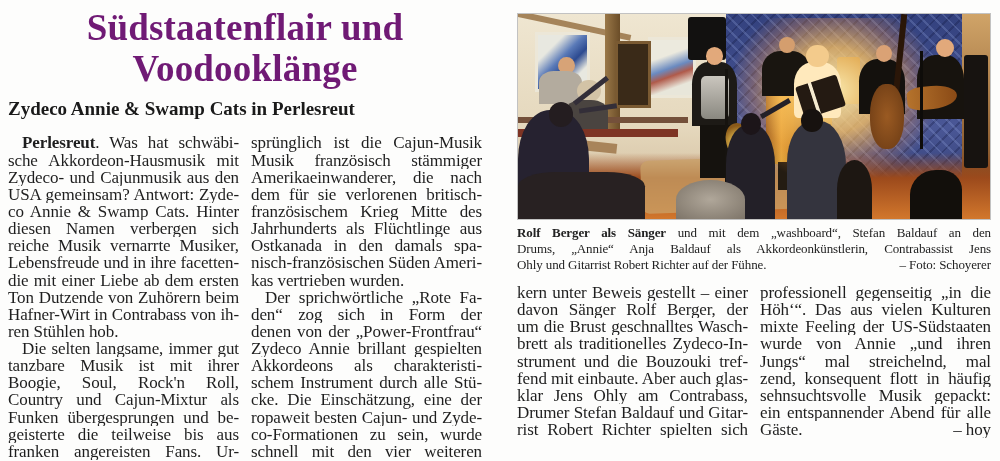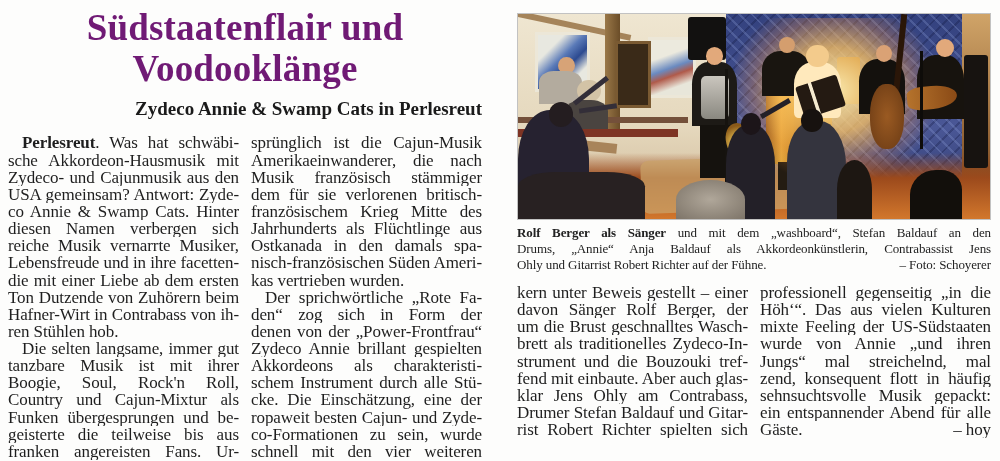"Zydeco Annie & Swamp Cats" .subtitle { text-align: right -> left }
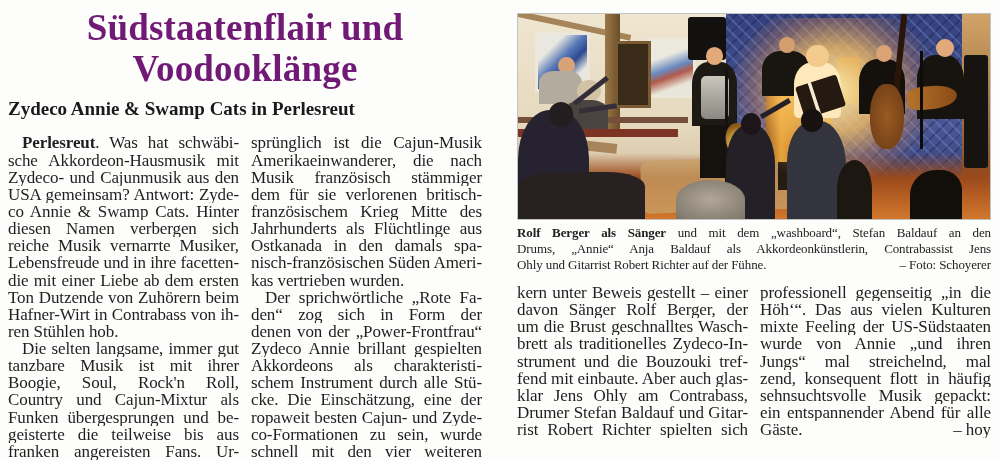"Amerikaeinwanderer, die nach" div.line { order: before "Musik französisch stämmiger" -> after "Musik französisch stämmiger" }
